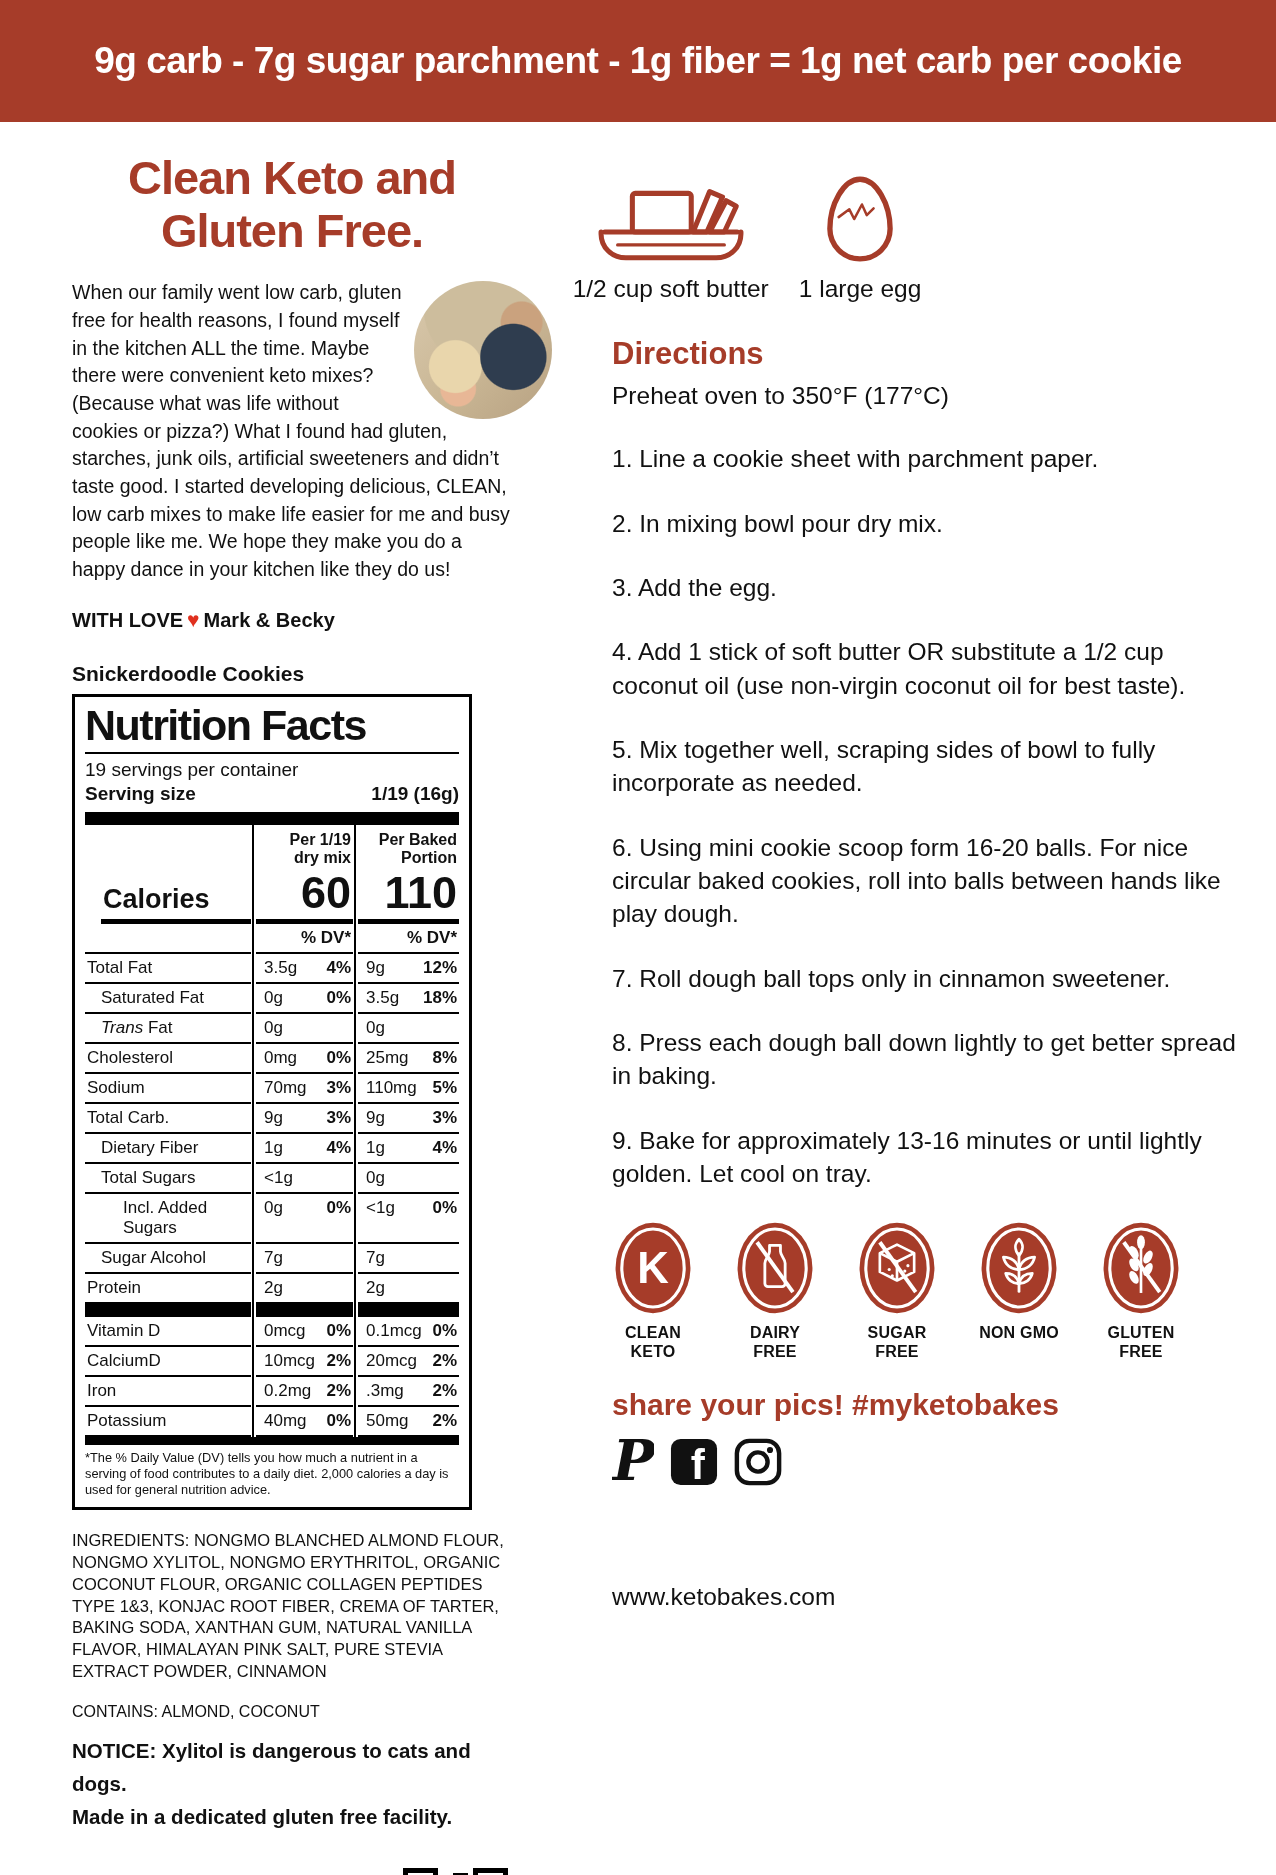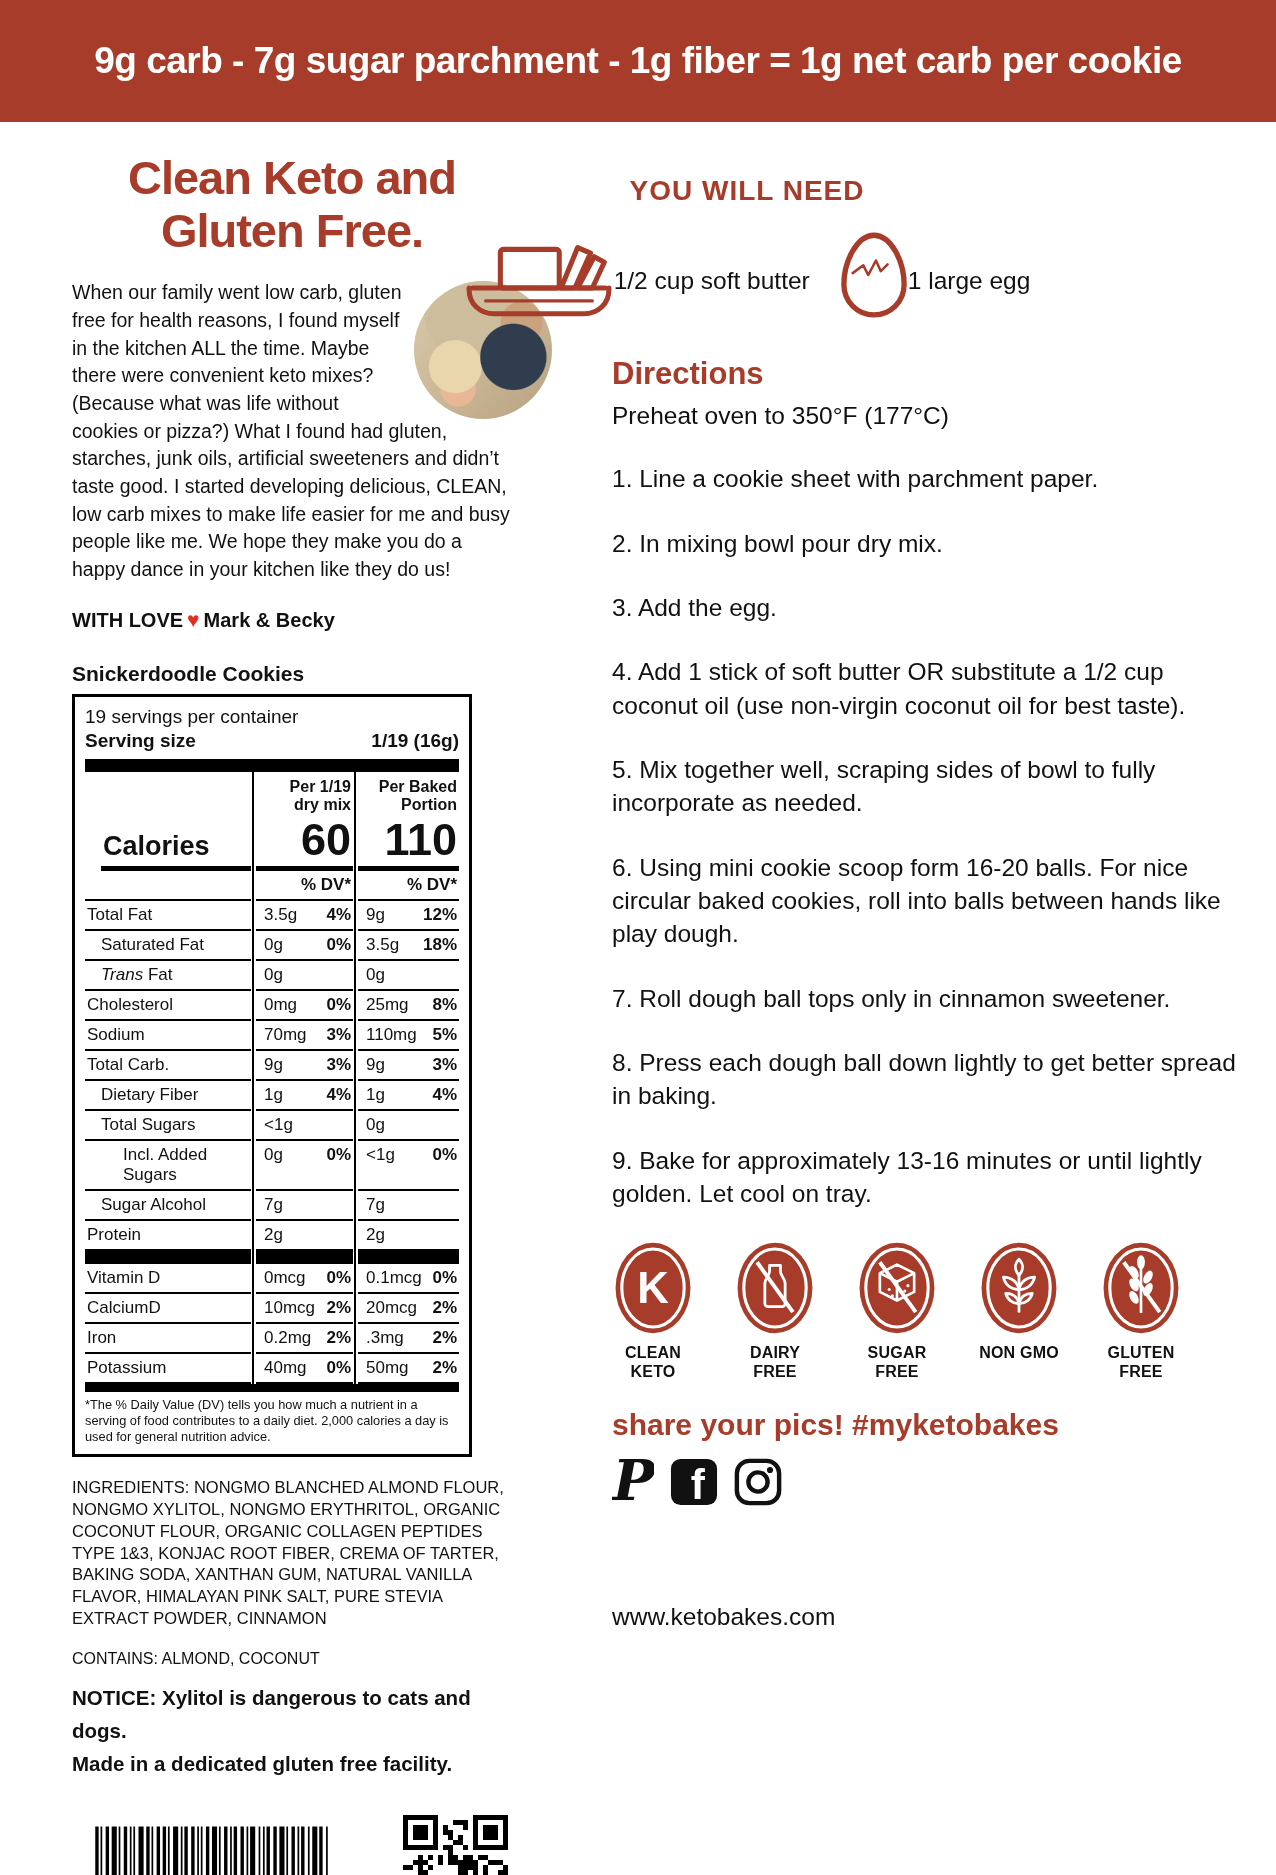"YOU WILL NEED" div.ywn-title { html: <div>YOU WILL NEED</div> -> none }
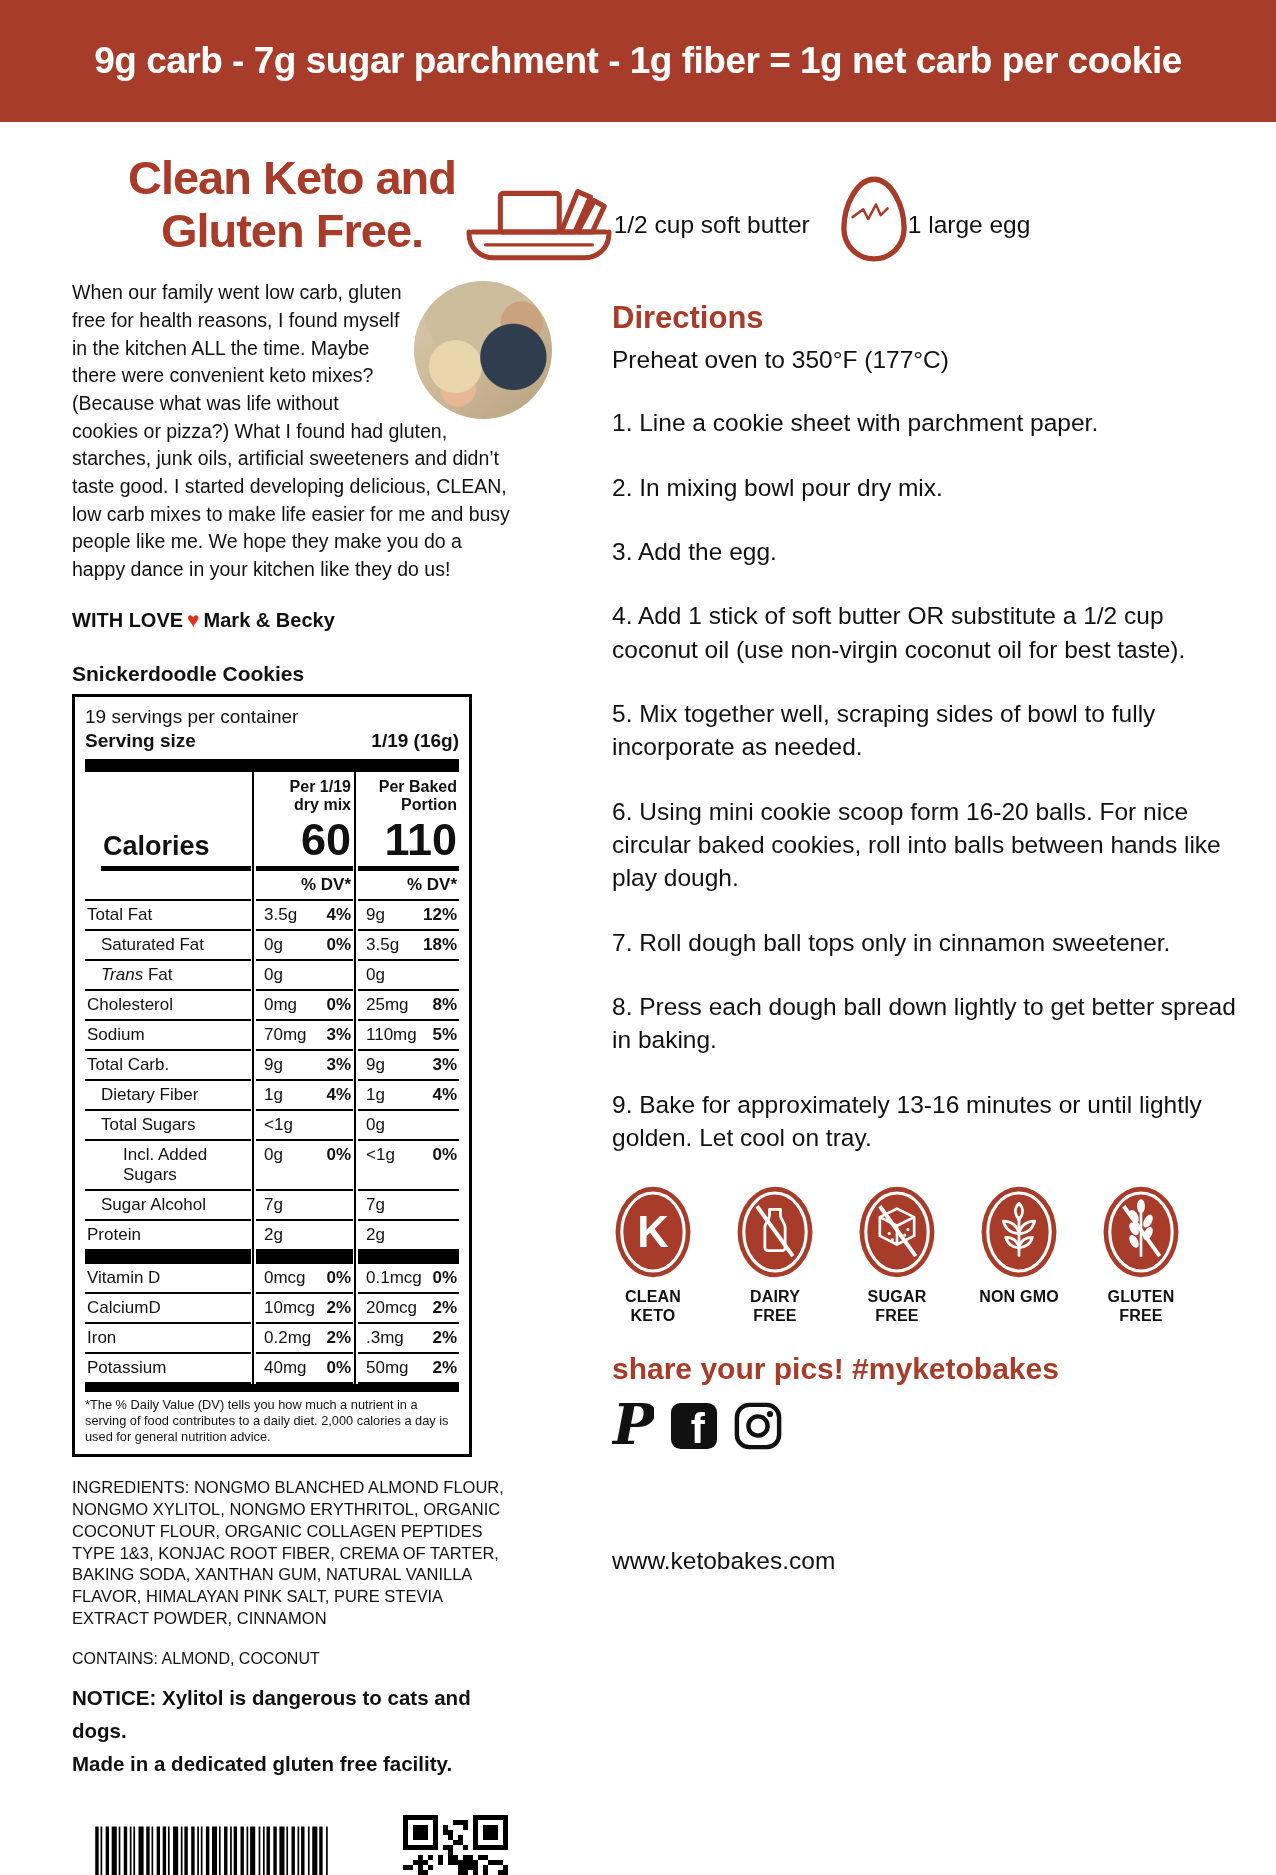"1/2 cup soft butter" .ywn-item { flex-direction: row -> column }
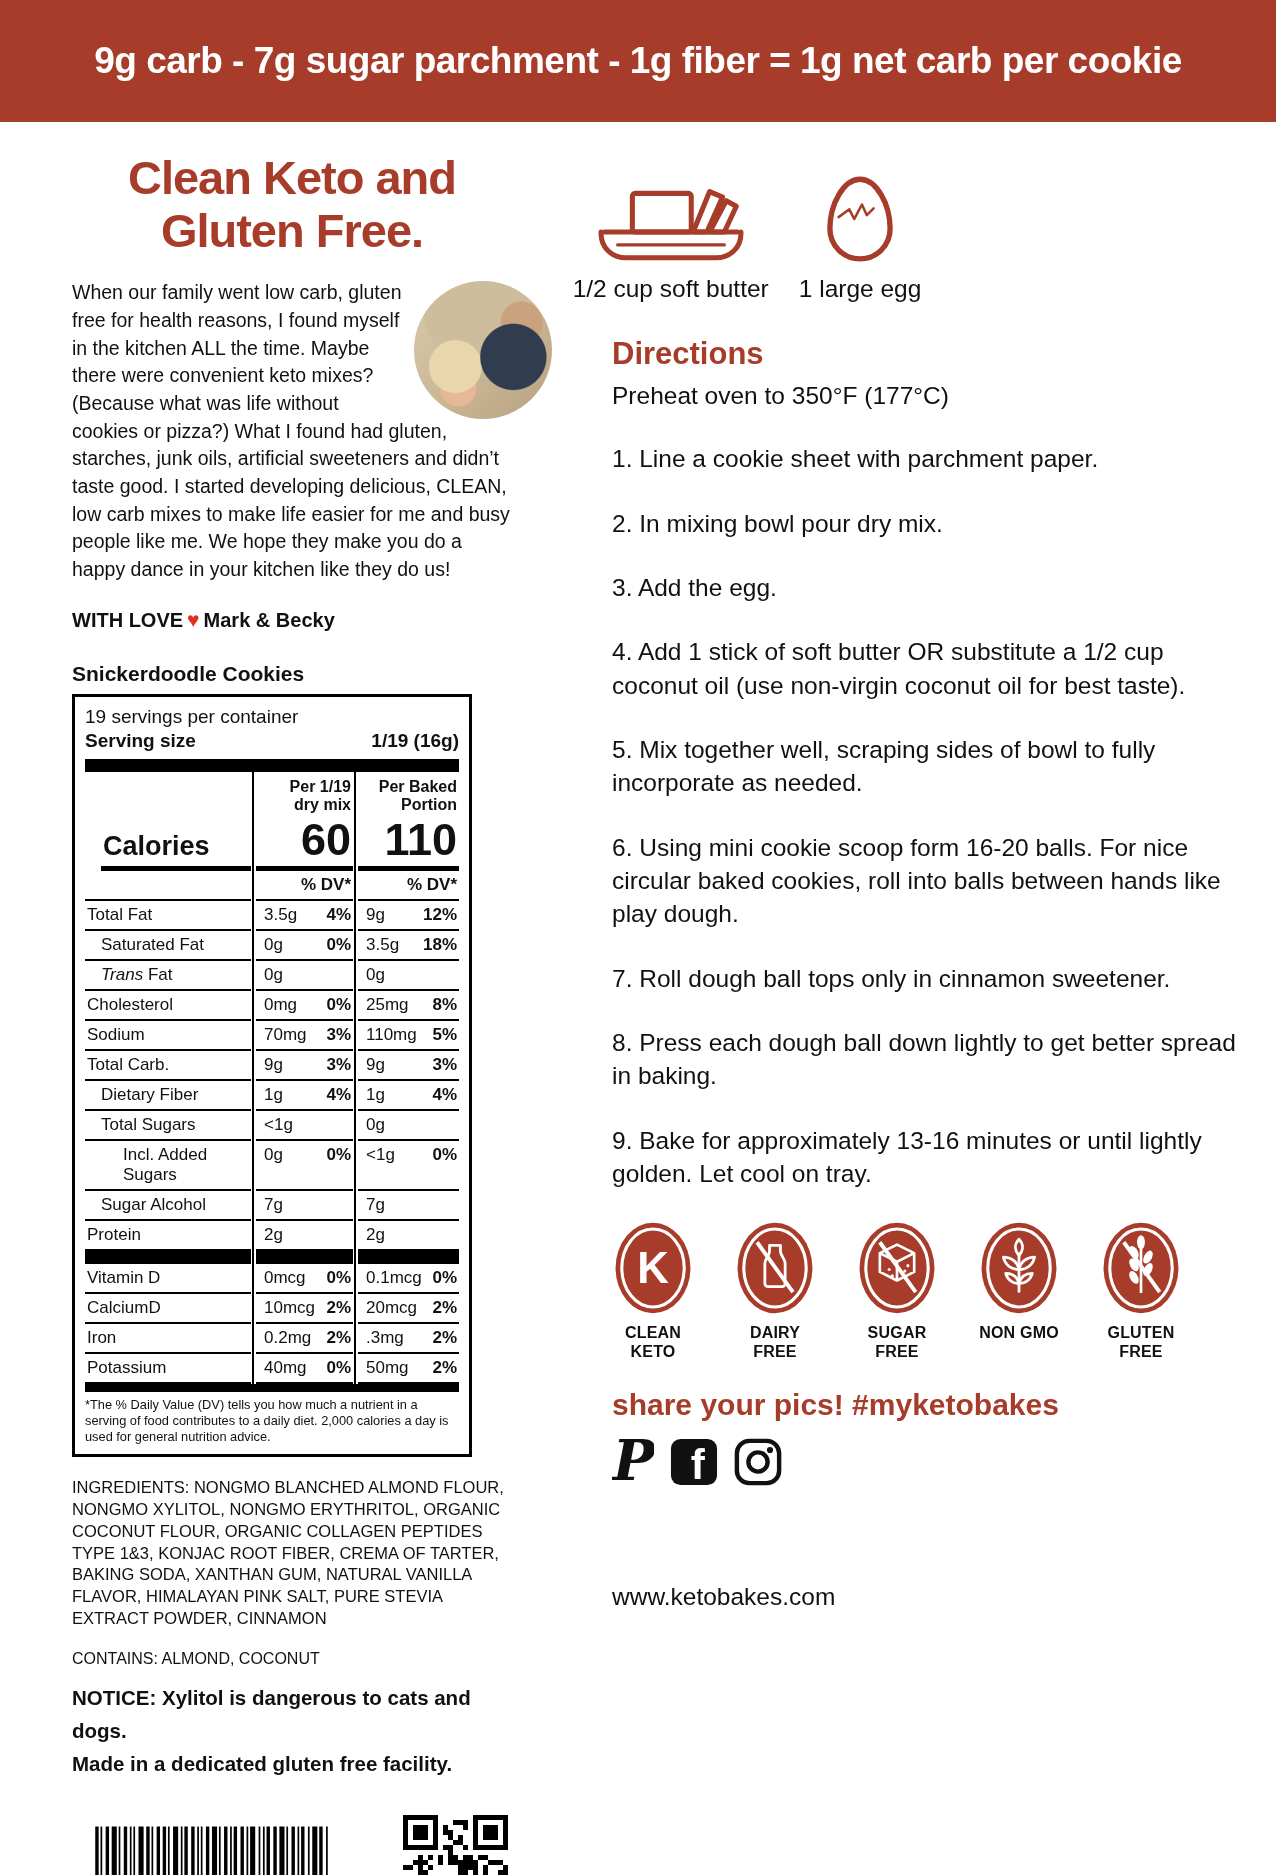"Nutrition Facts" div.nf-title { html: none -> <div>Nutrition Facts</div> }
